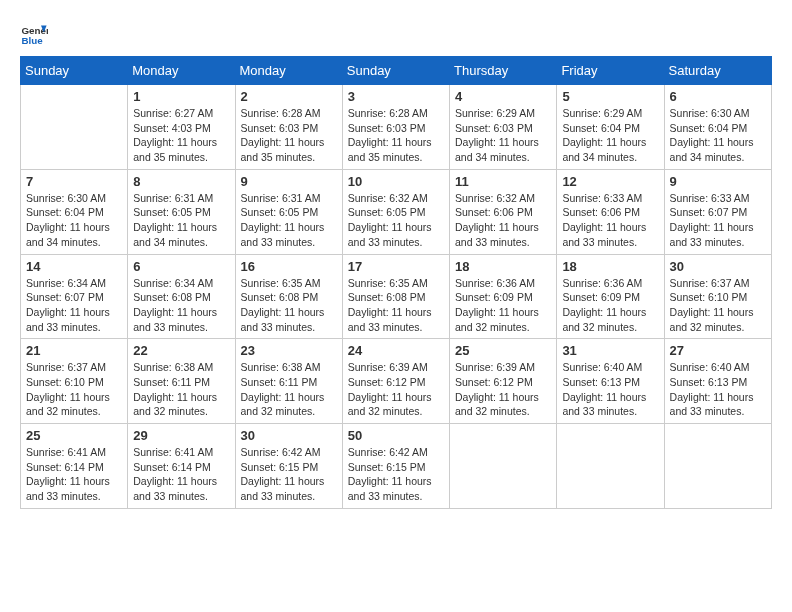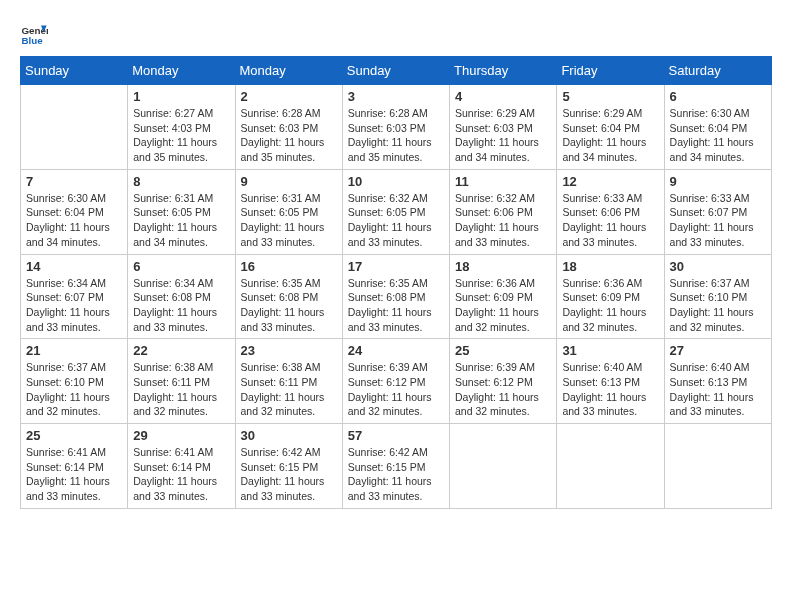"57" span.day-num { text: 57 -> 50 }
